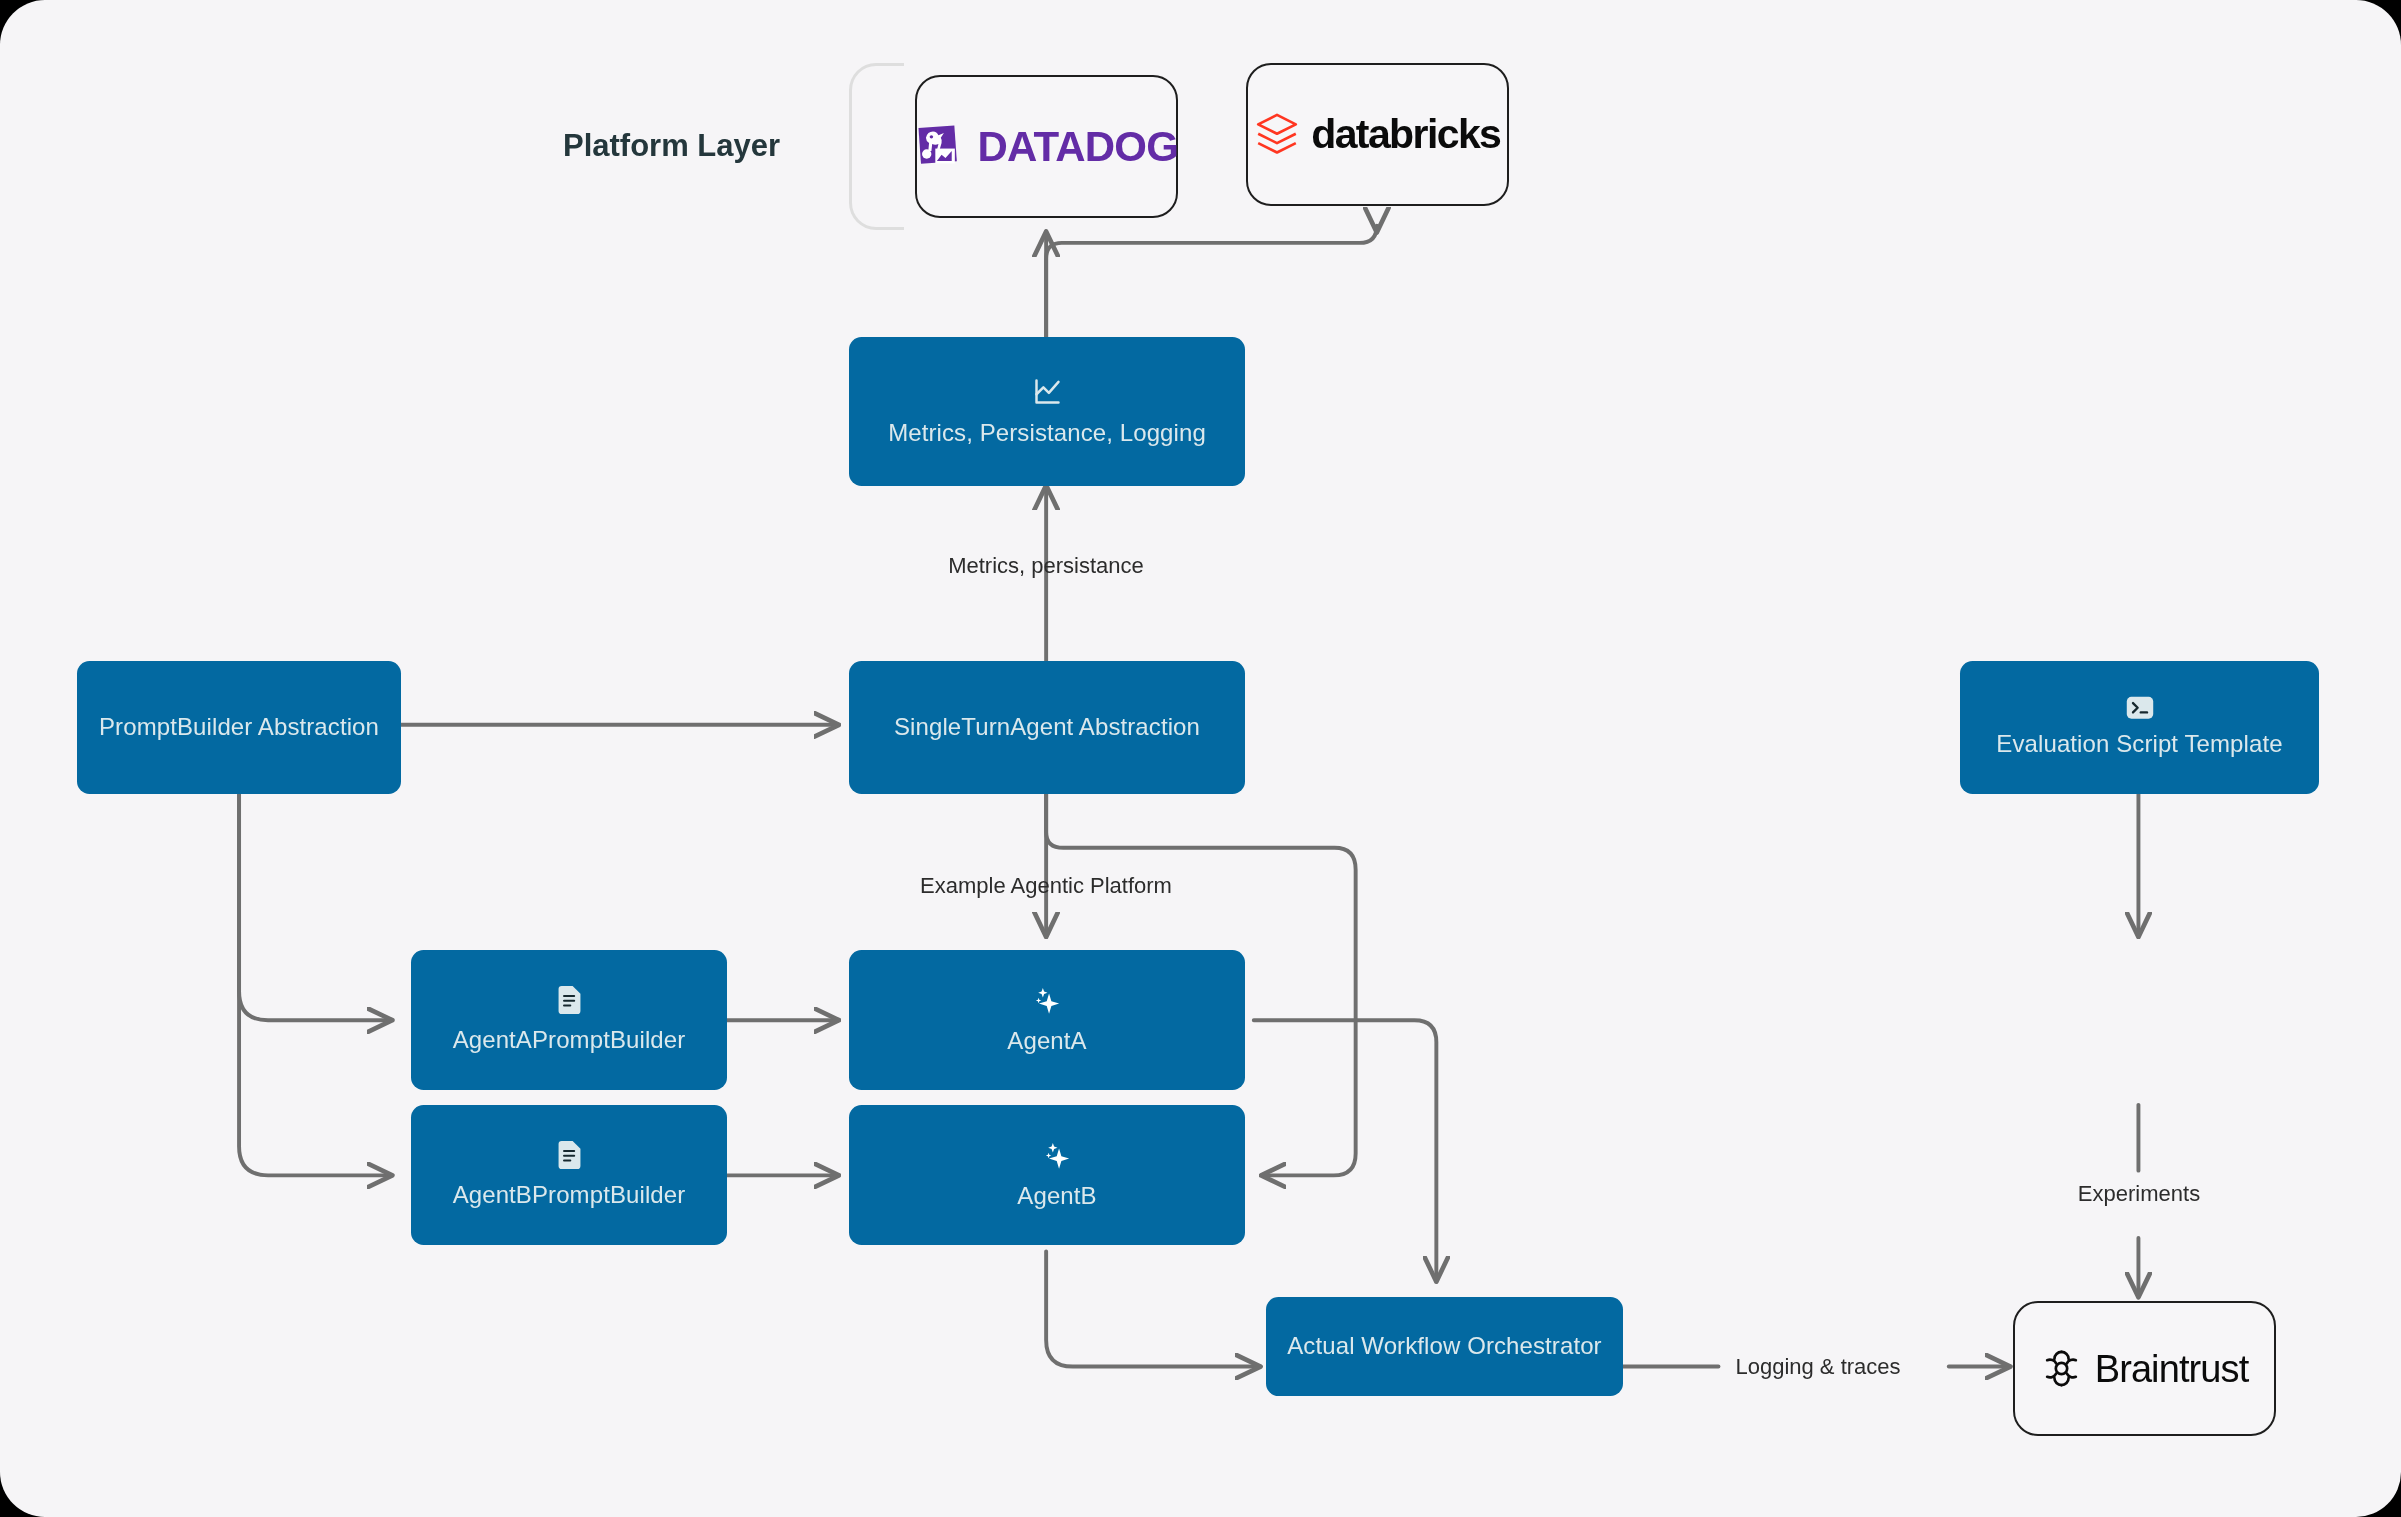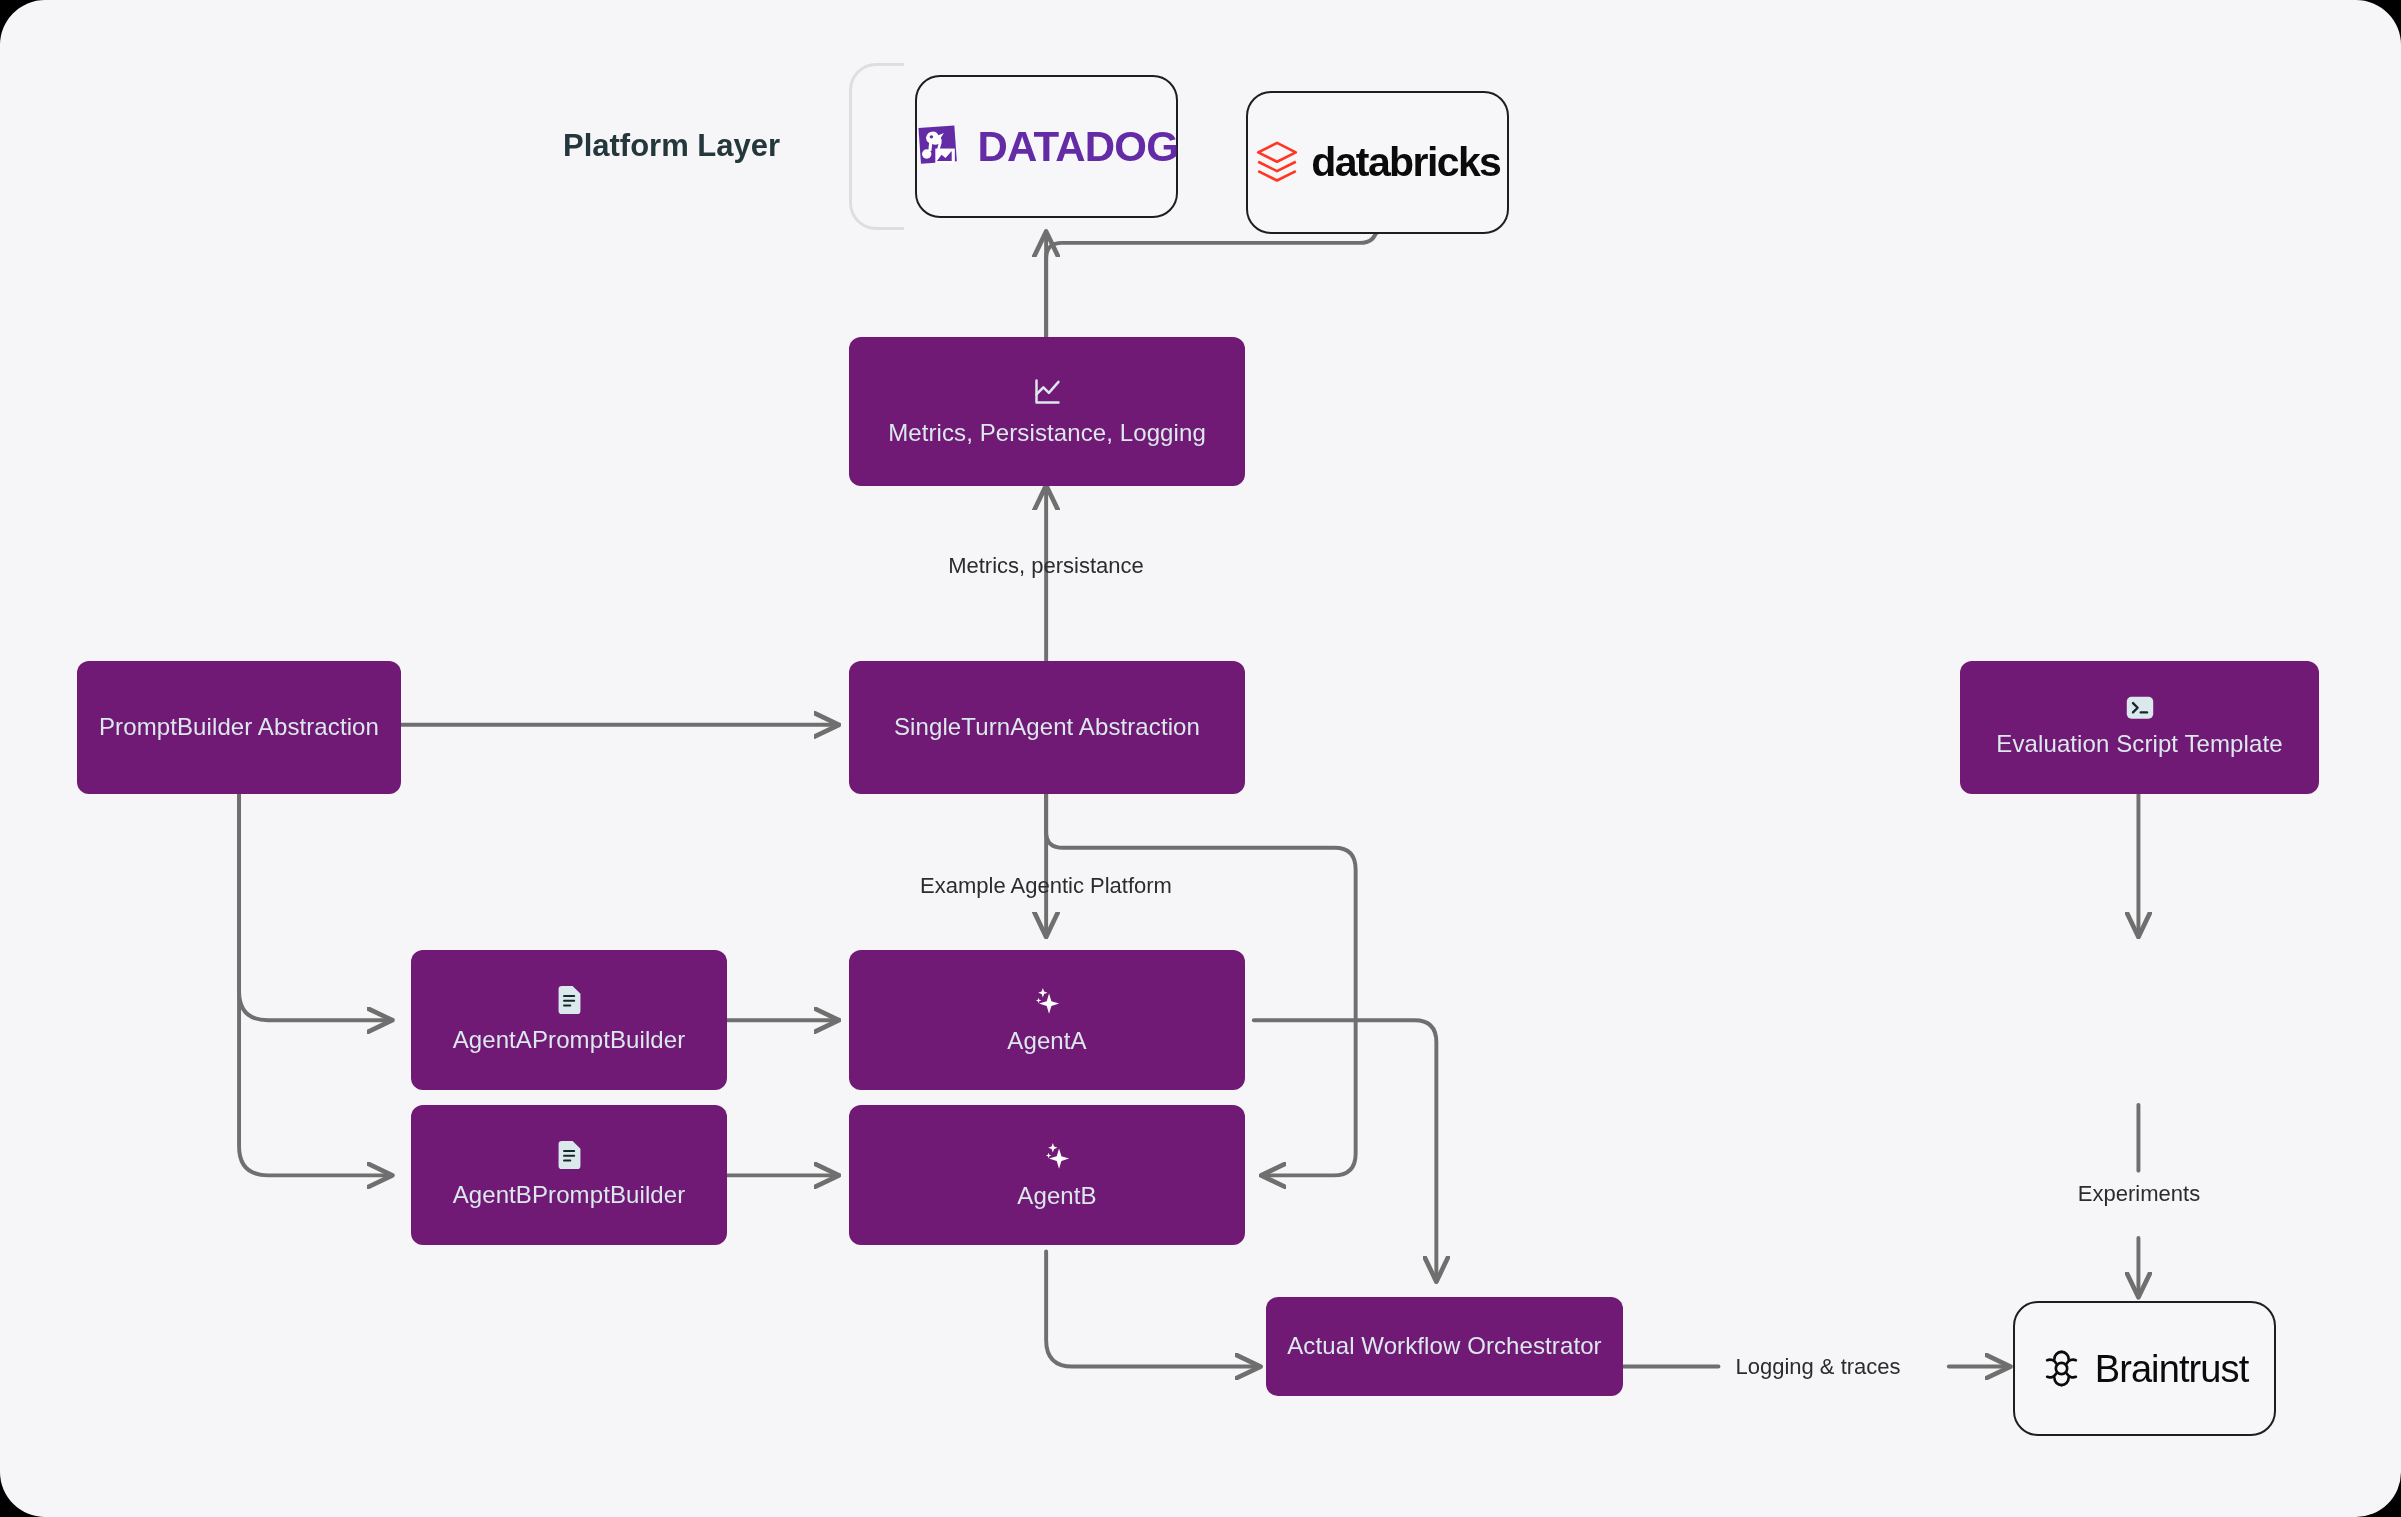"databricks" div.node { top: 91px -> 63px }
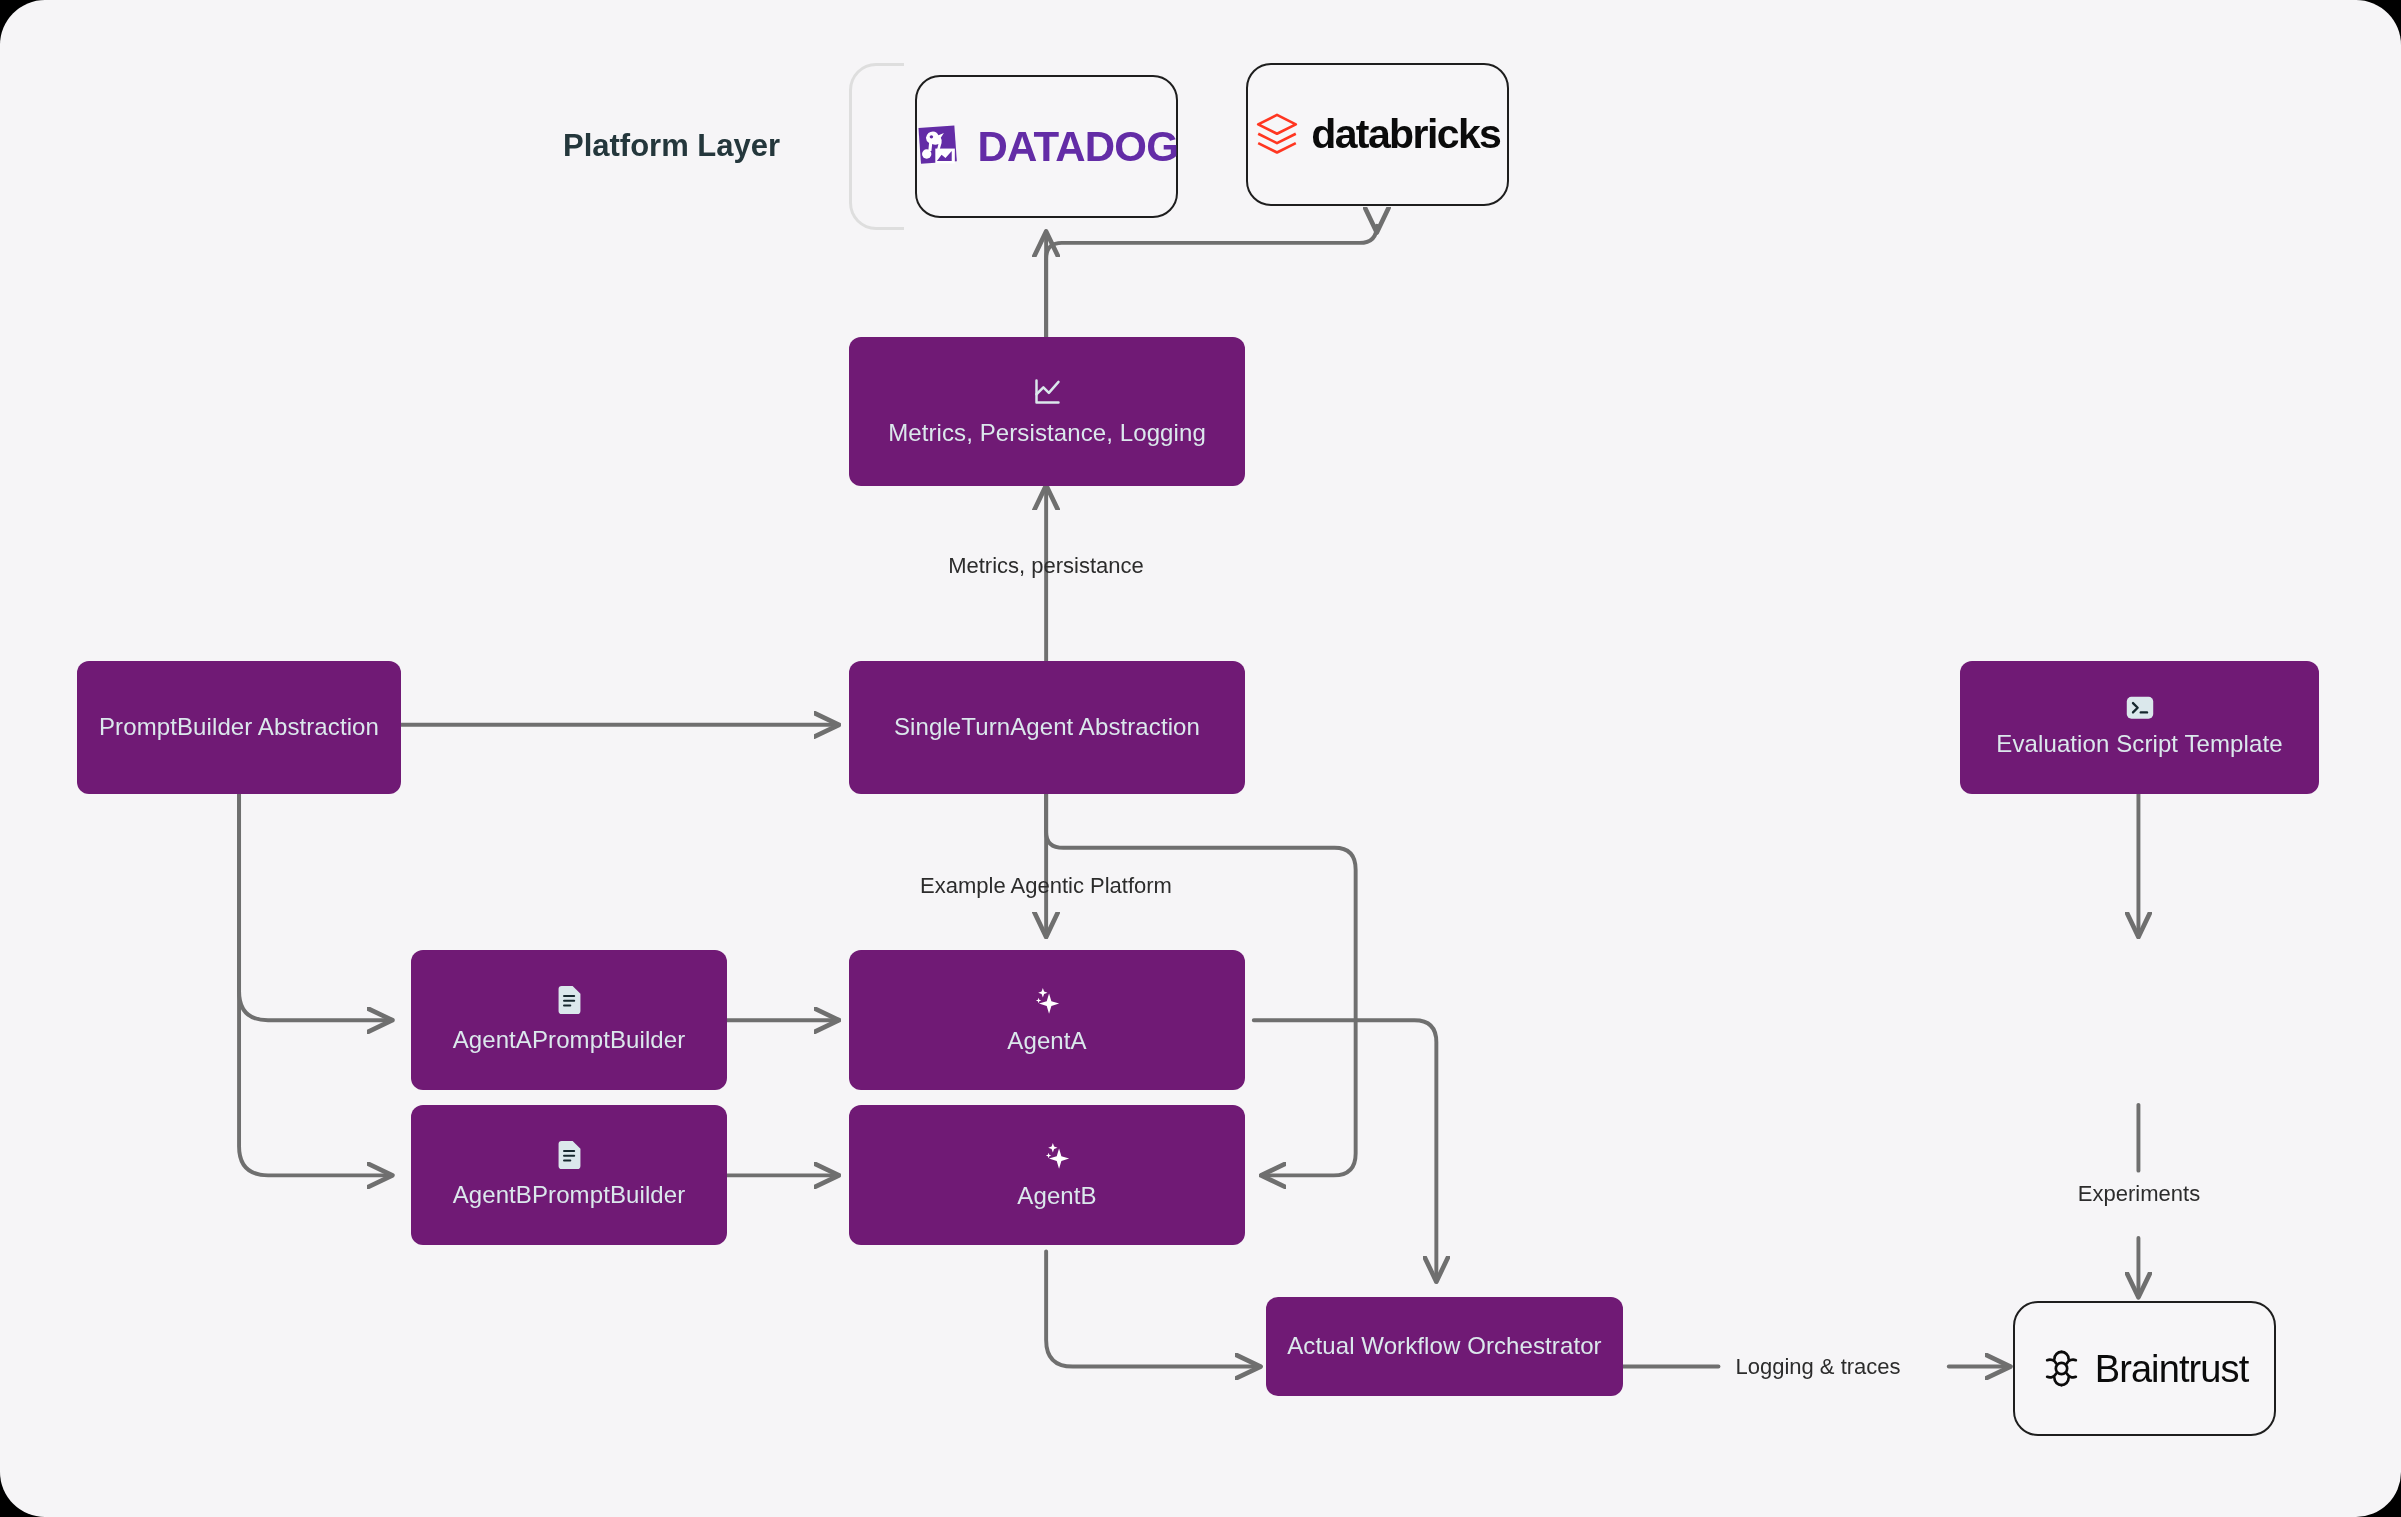"Metrics, Persistance, Logging" .node.dark { background: #701a75 -> #0369a1; border-radius: 12px -> none }
